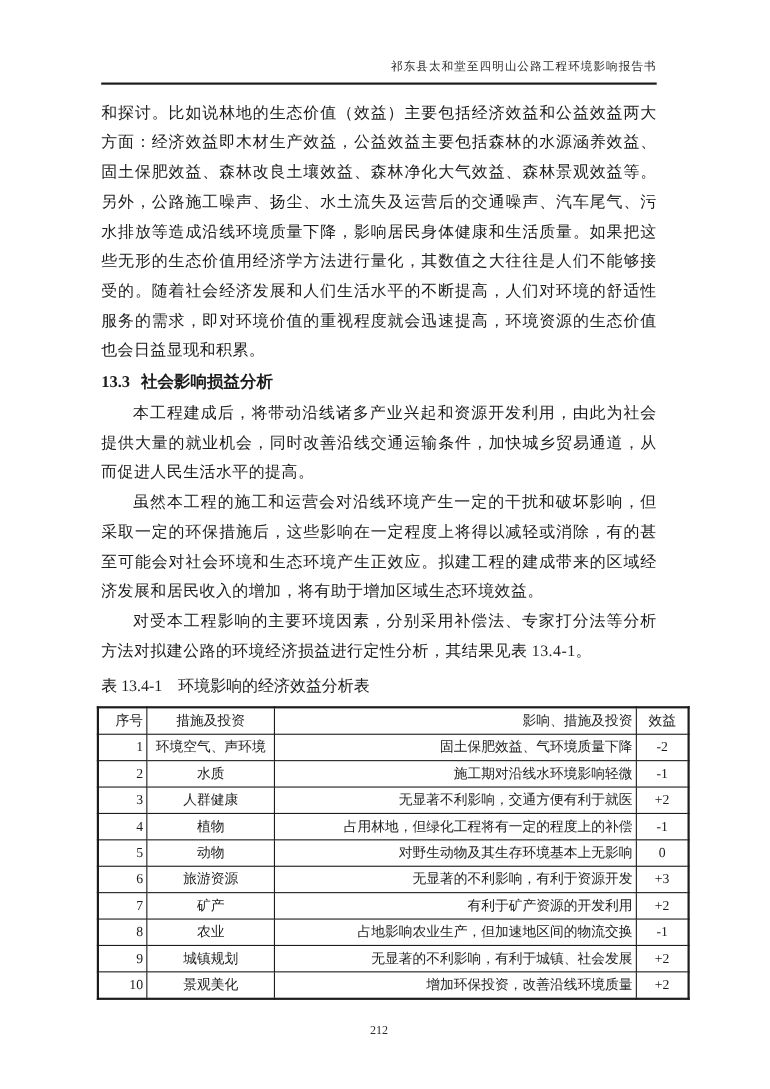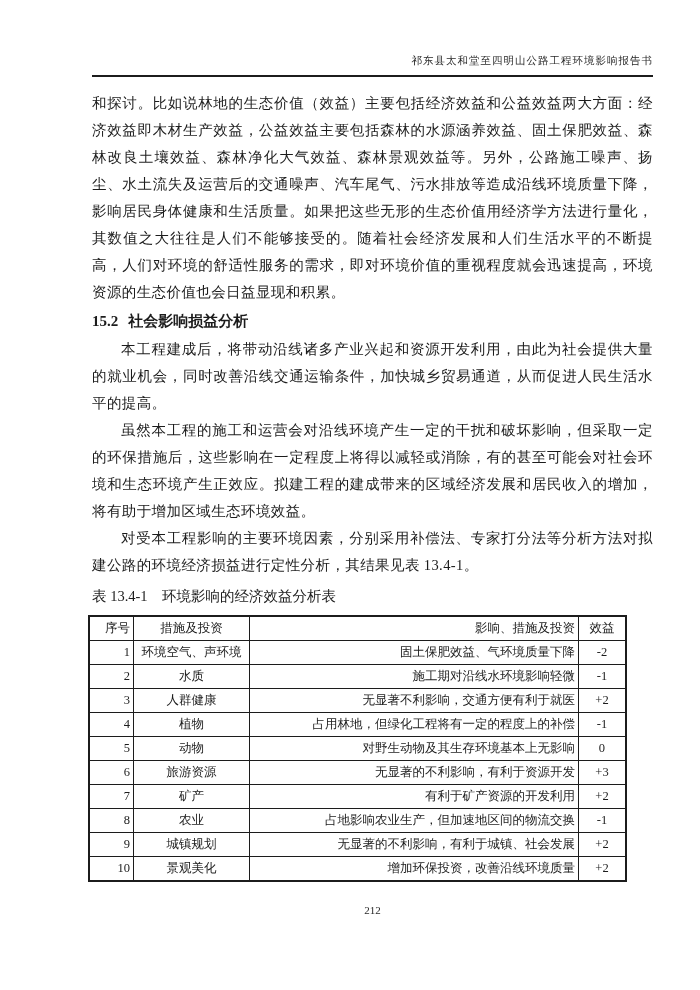"祁东县太和堂至四明山公路工程环境影响报告书" .page { padding: 54px 47px 0 92px -> 54px 103px 0 92px }
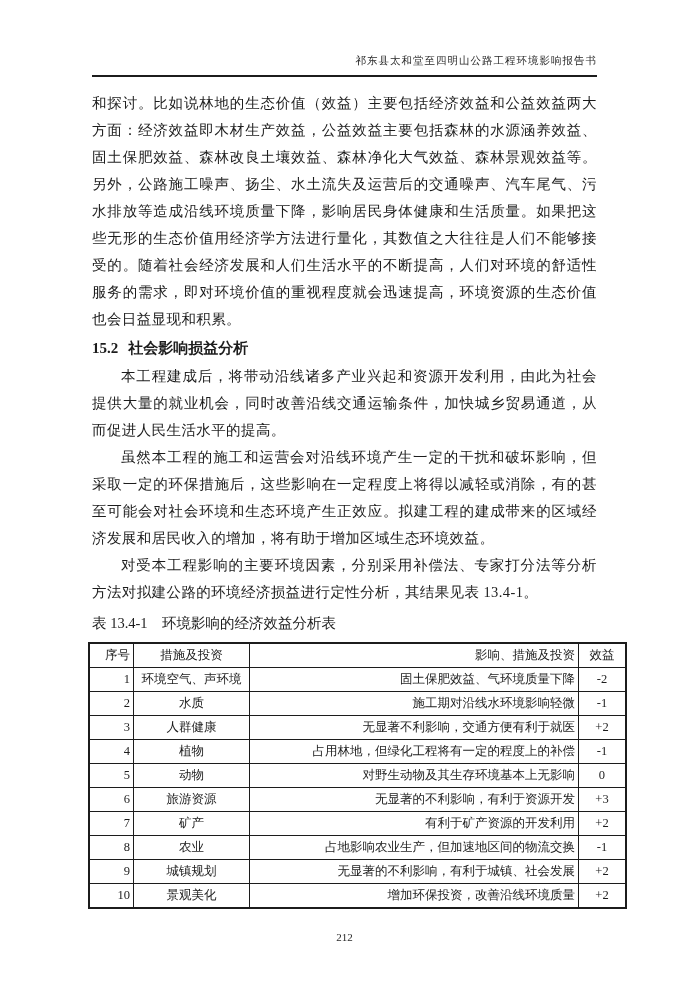"15.2" span.sec-num { text: 15.2 -> 13.3 }
